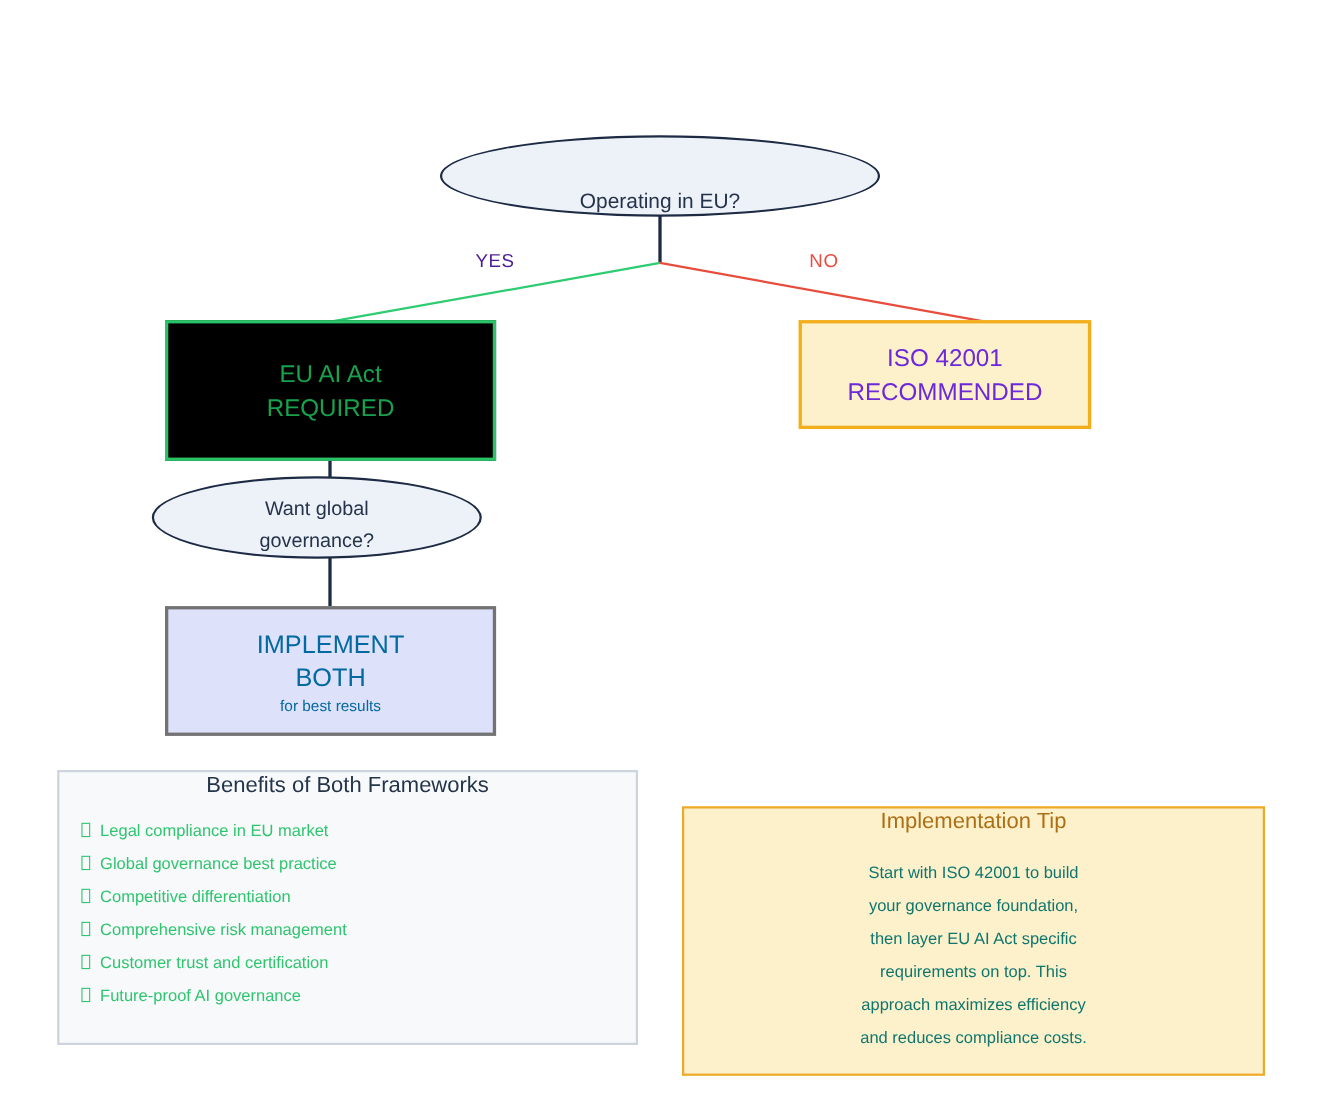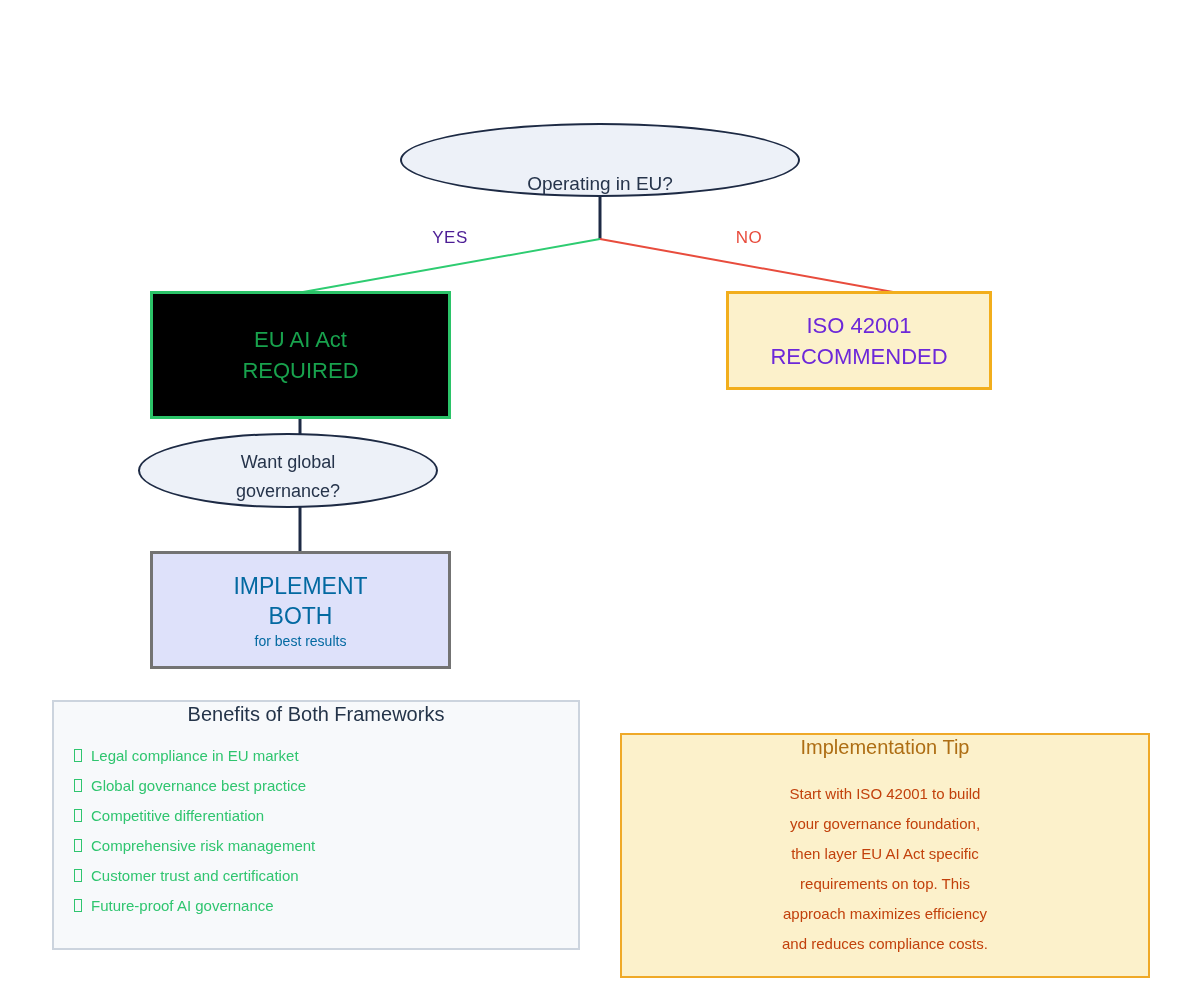"Start with ISO 42001 to" .tip-line { color: #c2410c -> #0f766e }
